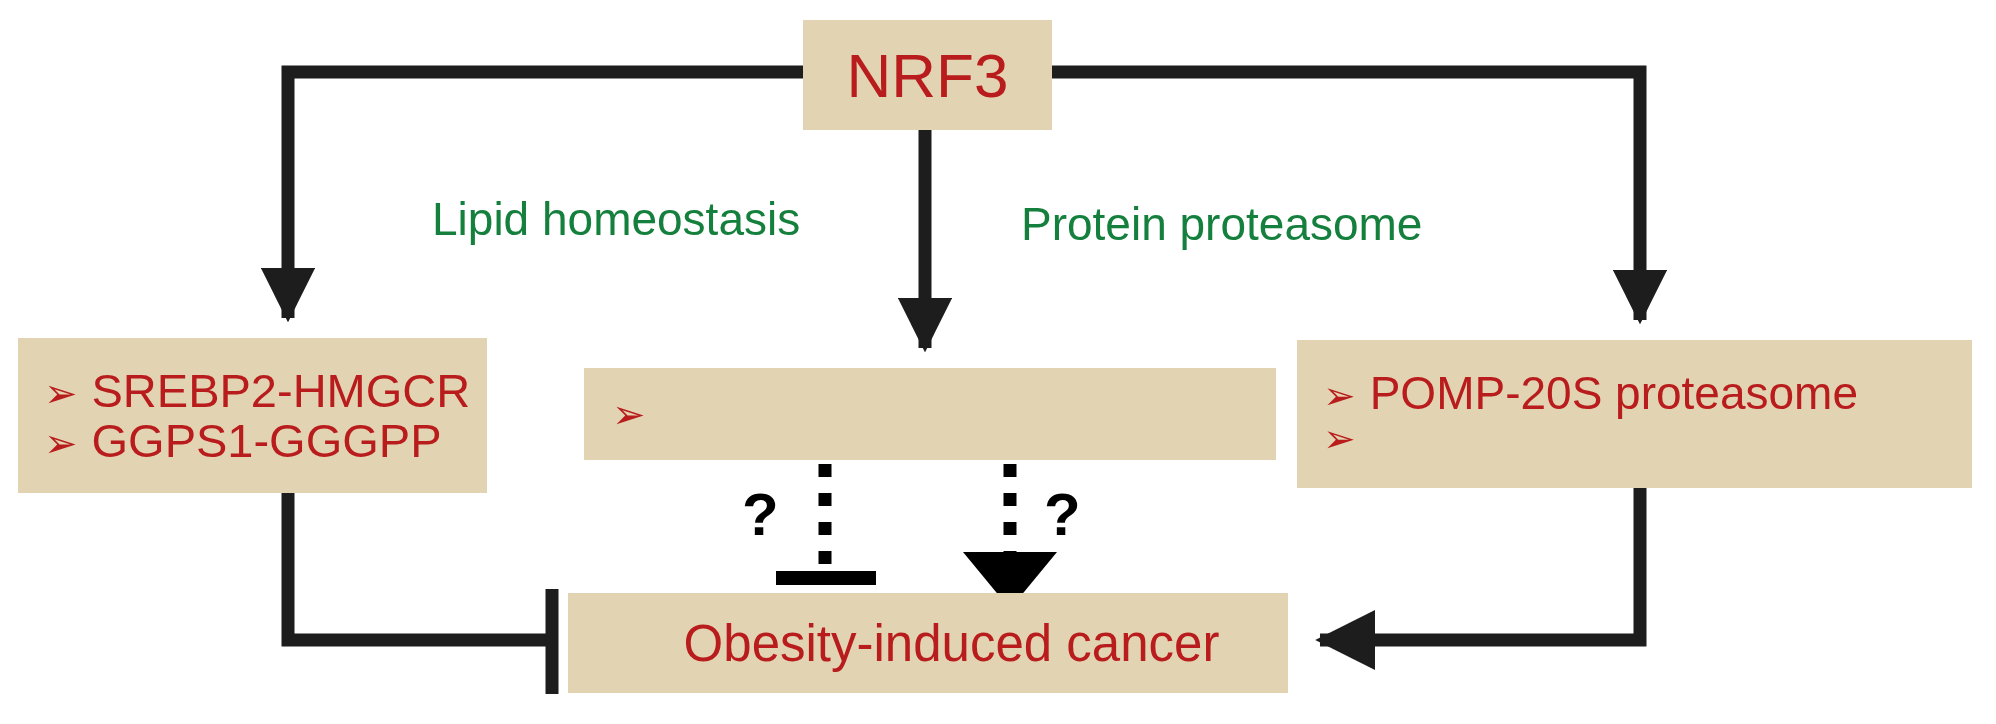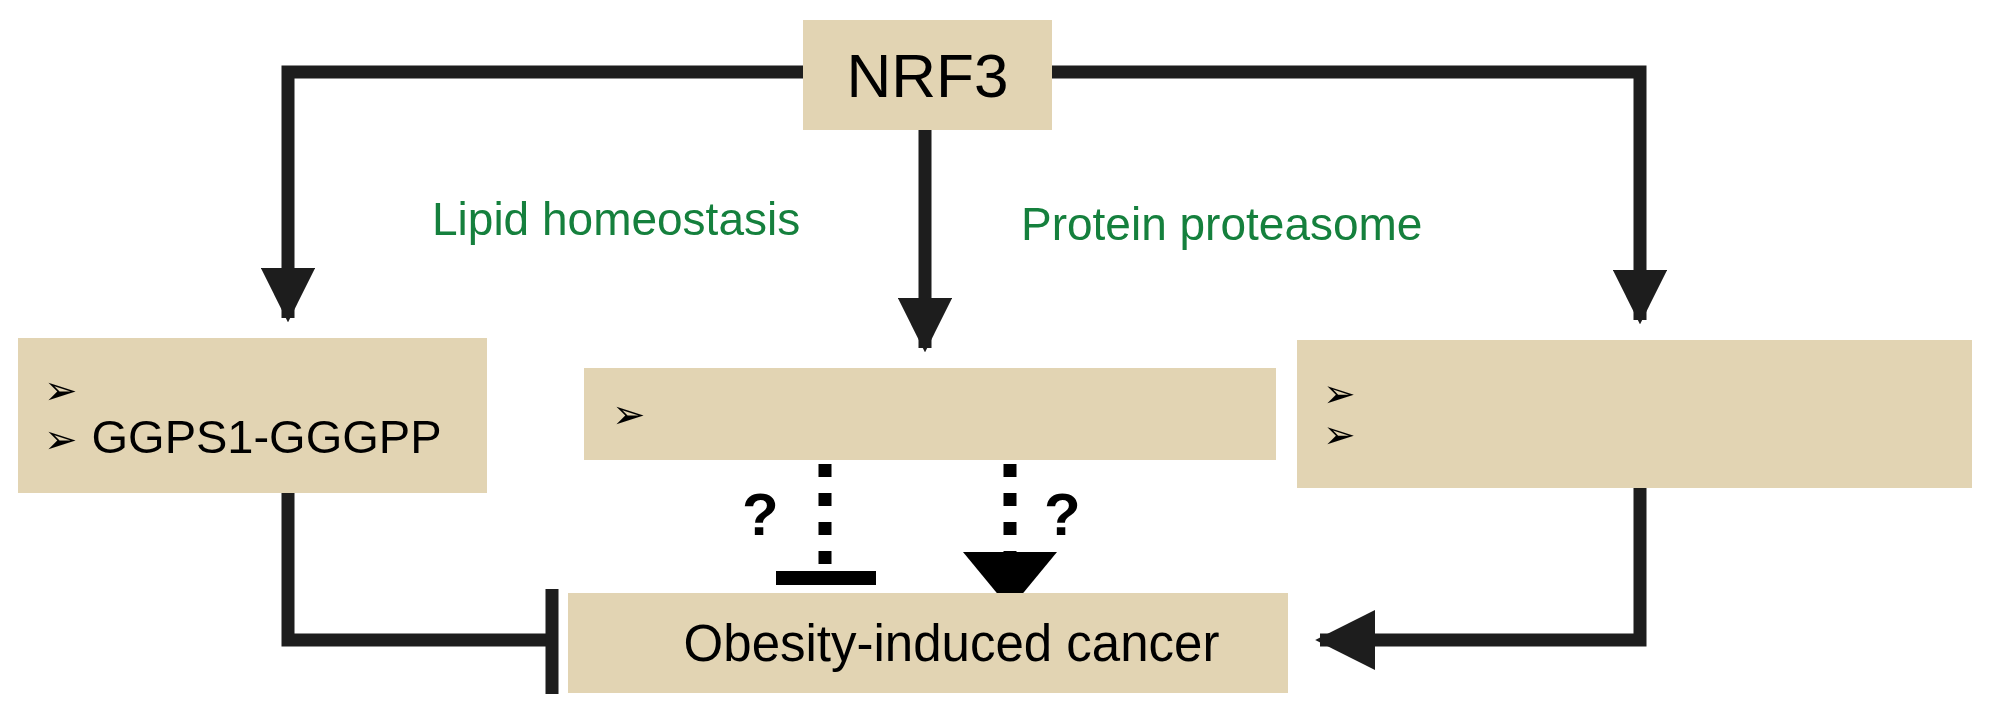"NRF3" .node { color: #000000 -> #b91c1c }
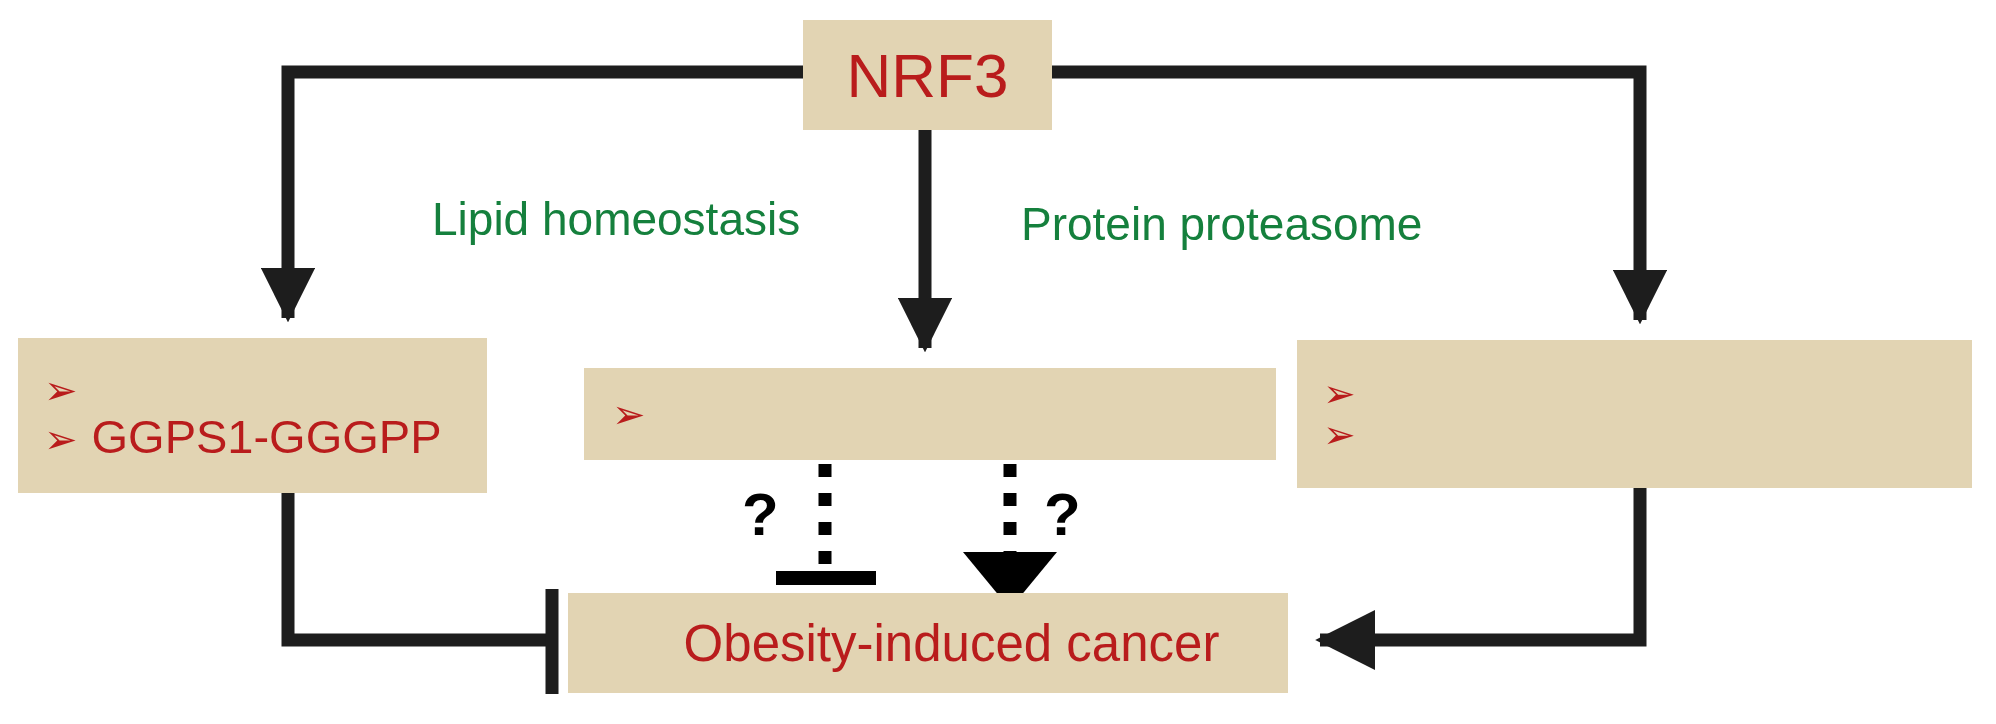"SREBP2-HMGCR" span { html: none -> <span>SREBP2-HMGCR</span> }
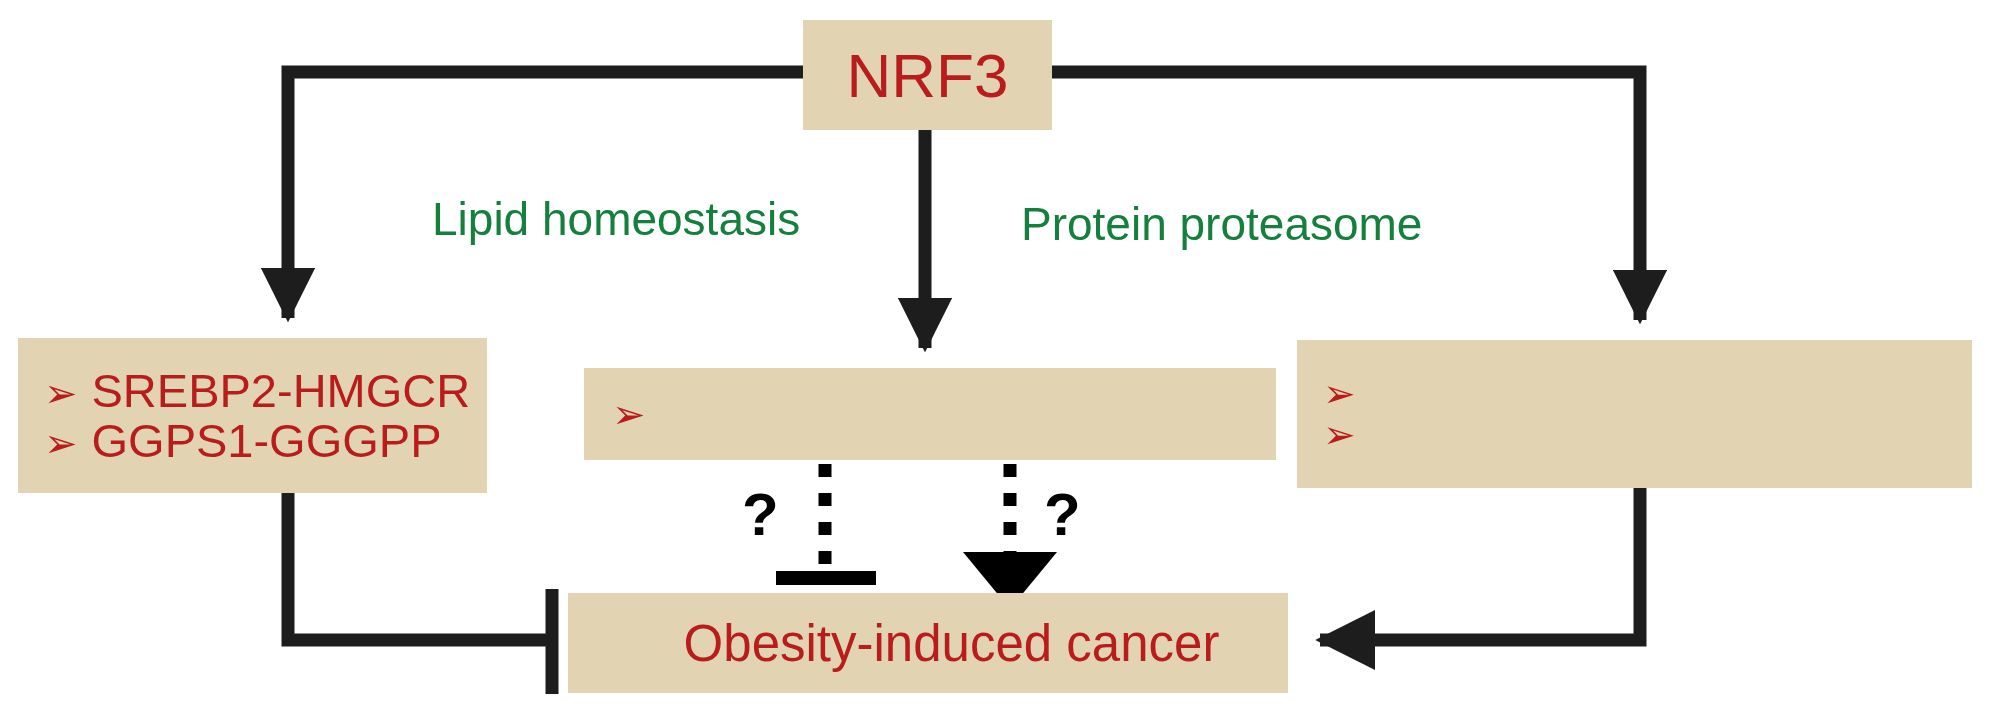"POMP-20S proteasome" span { html: none -> <span>POMP-20S proteasome</span> }
